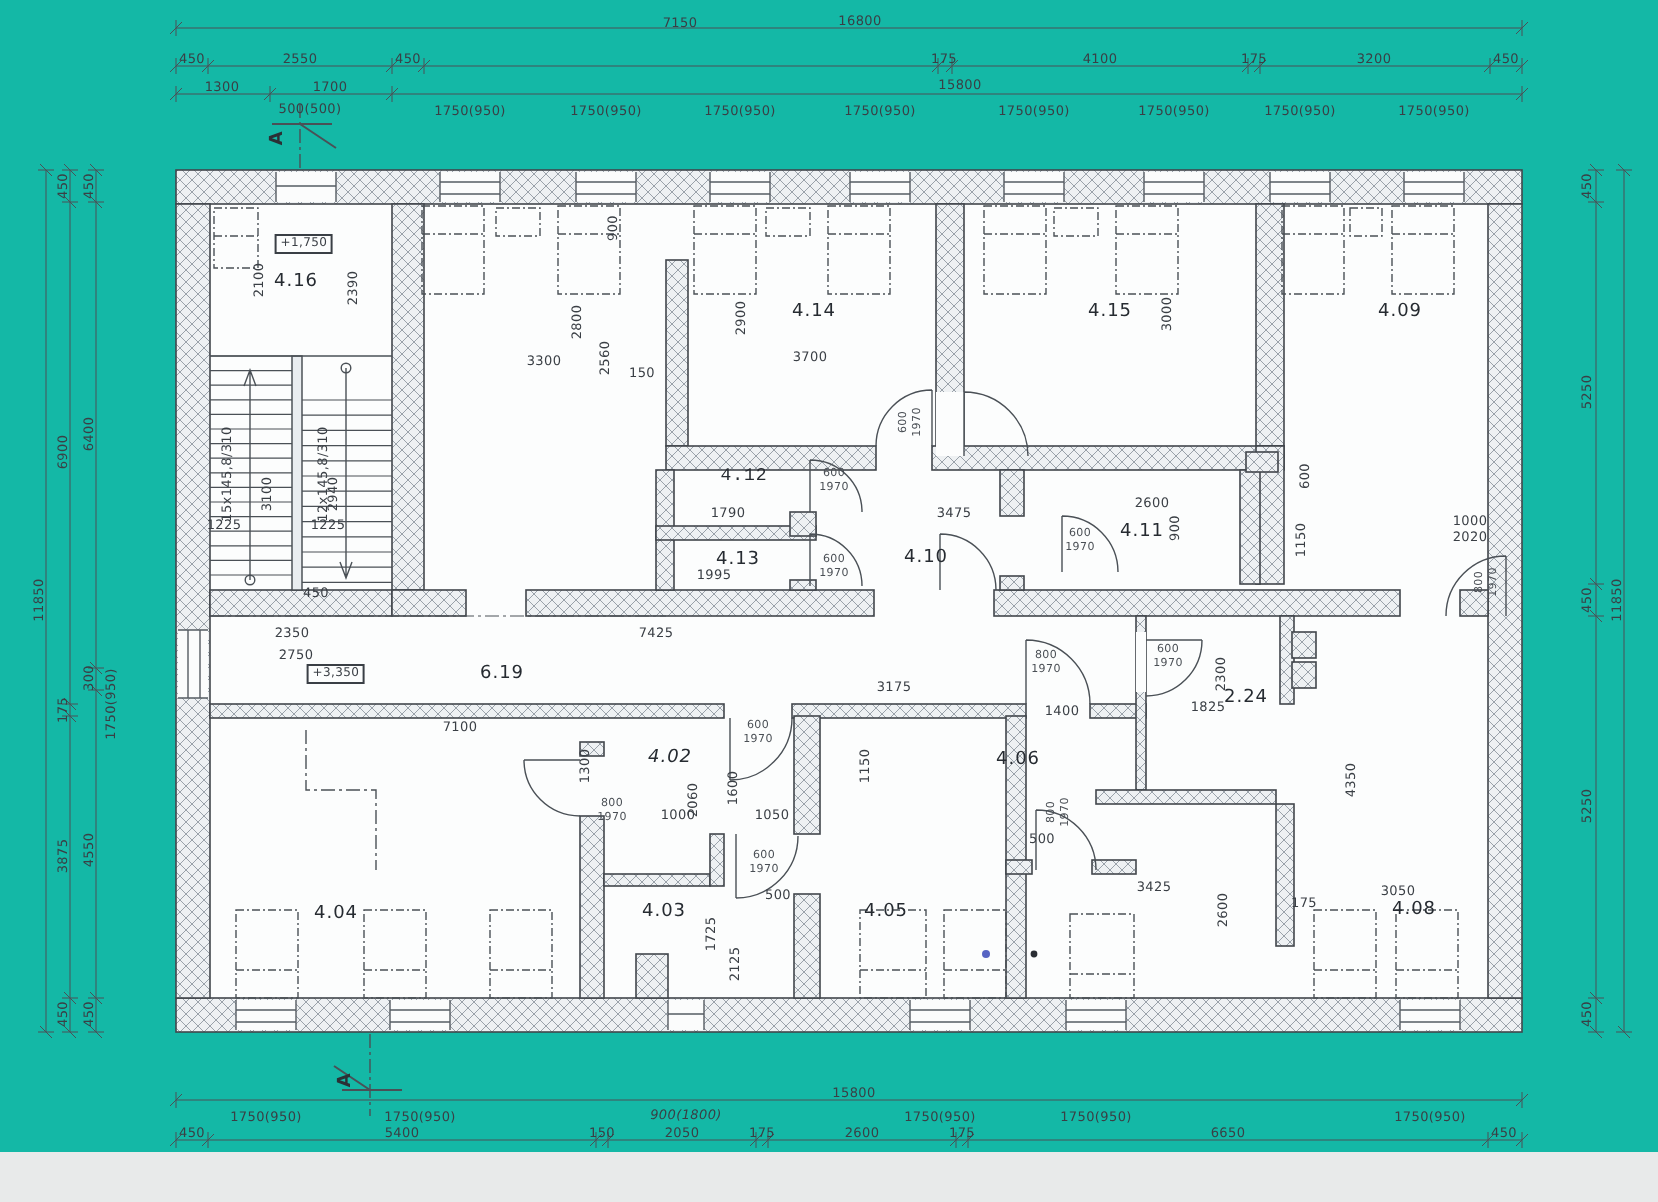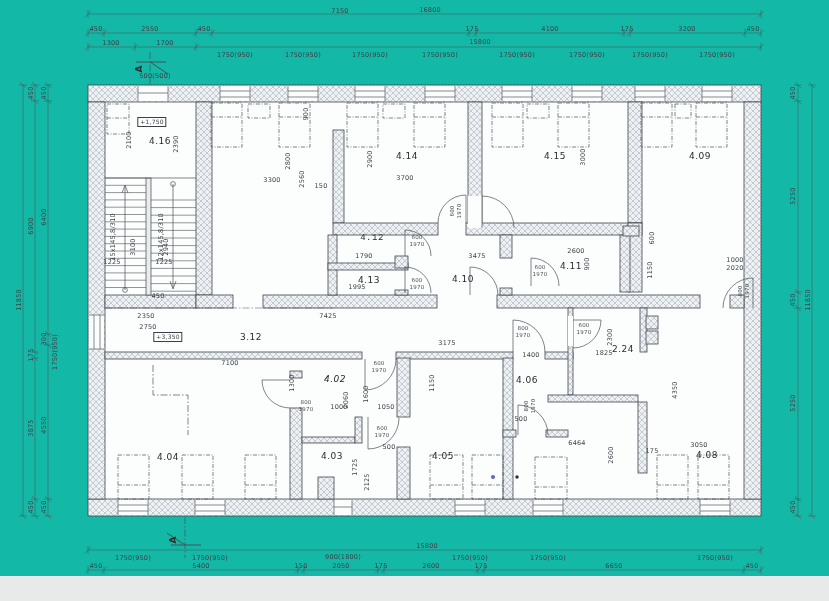"500(500)" div.ann { margin-top: 22px -> none }
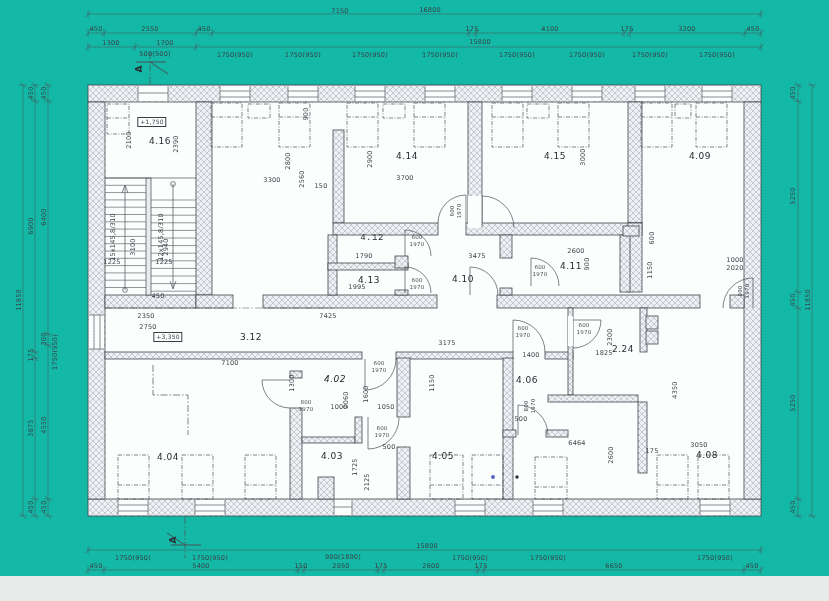"4.16" div.ann { left: 160px -> 148px }
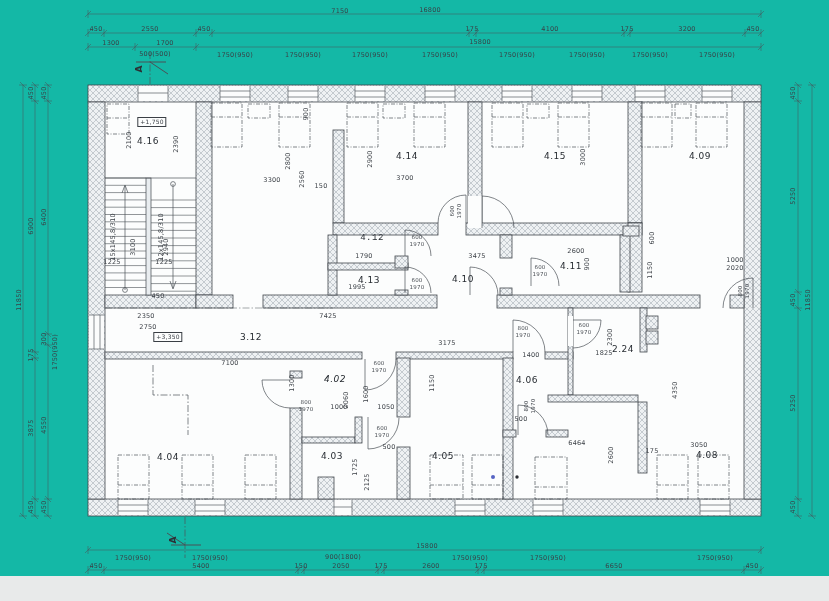"3.12" div.ann { text: 3.12 -> 6.19 }
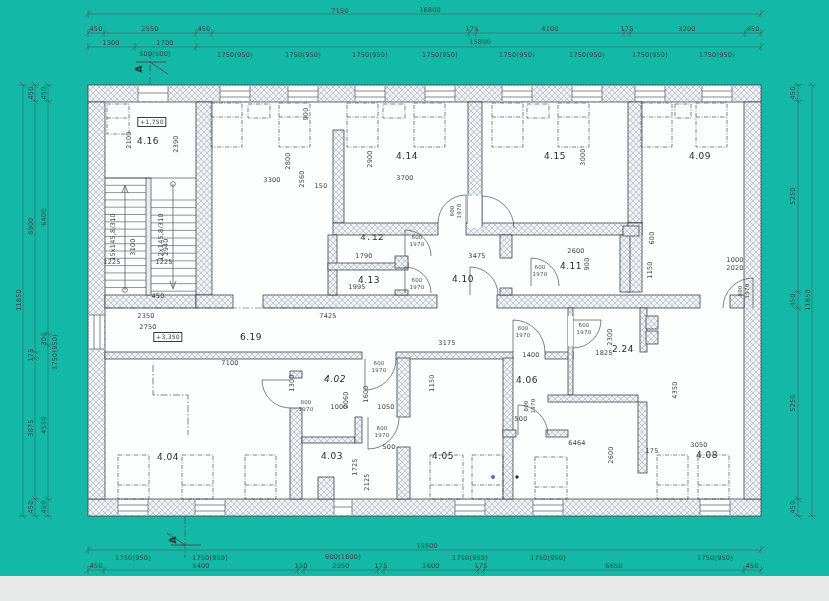"4.06" div.ann { left: 527px -> 509px }
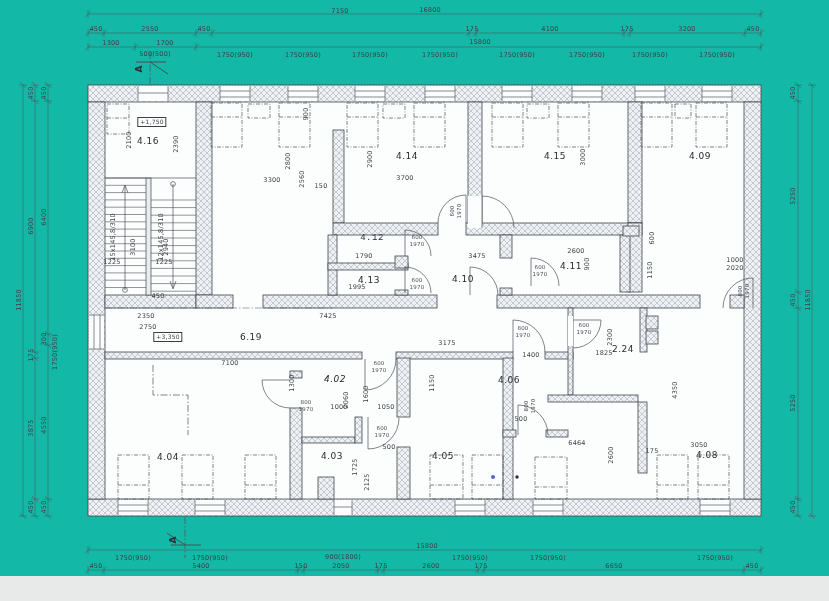"6464" div.ann { text: 6464 -> 3425 }
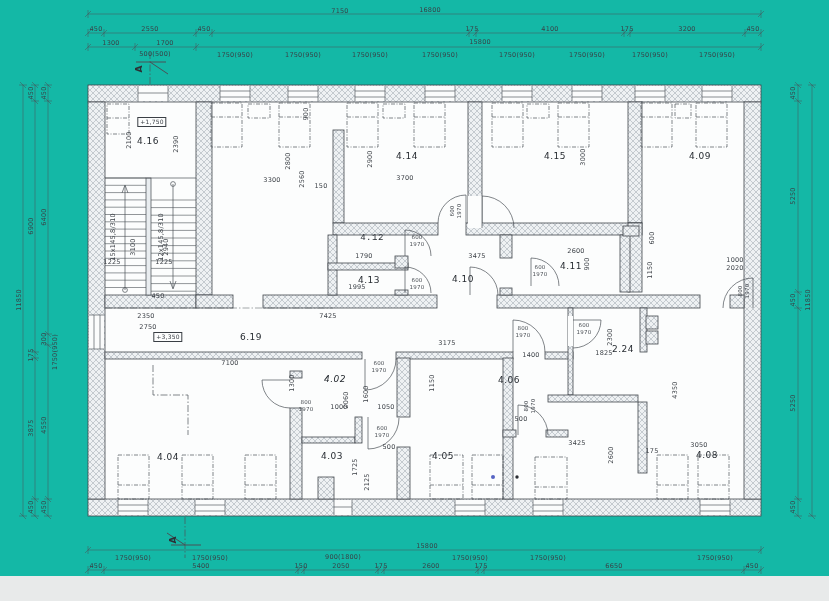"900(1800)" div.ann { font-style: none -> italic }
